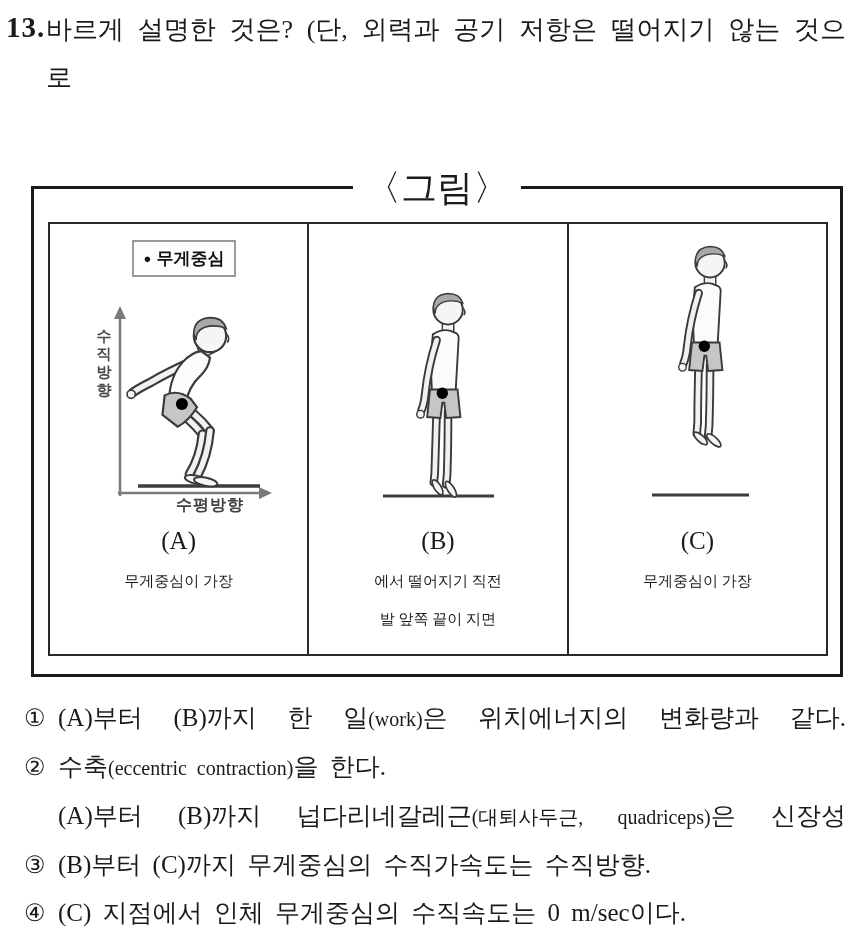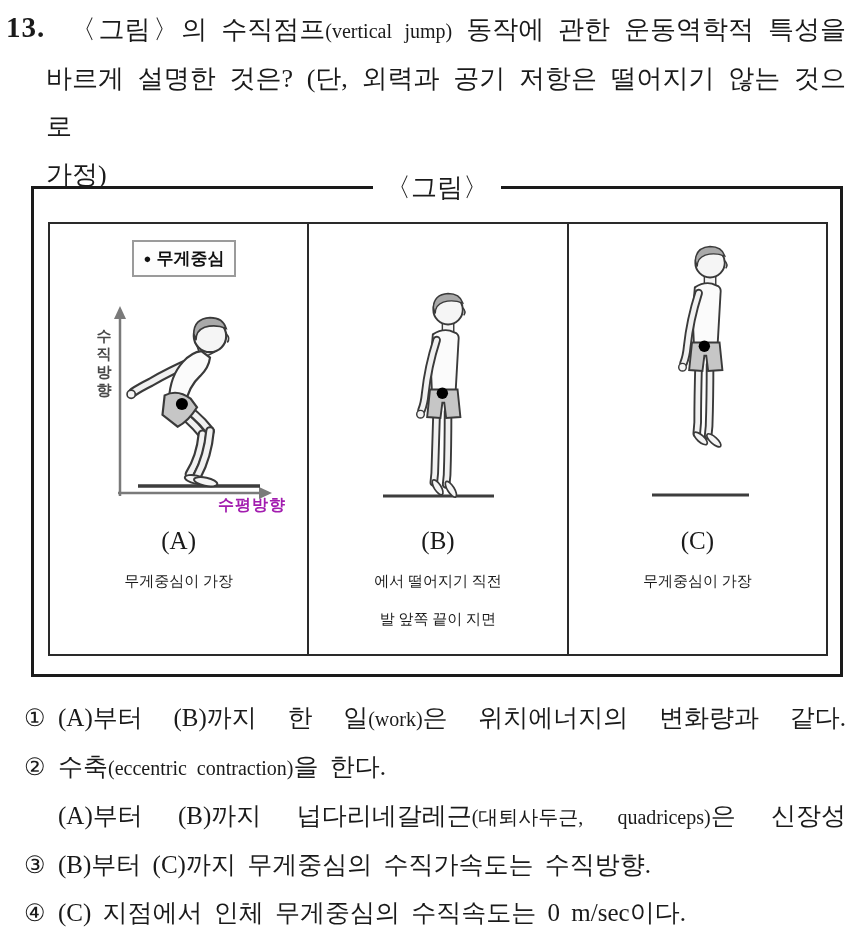"〈그림〉의 수직점프(vertical jump) 동작에 관한" div.q-line { html: <div><span>〈그림〉의 수직점프</span><span>(vertical jump)</span><span> 동작에 관한 운동역학적 특성을</span></div> -> none }
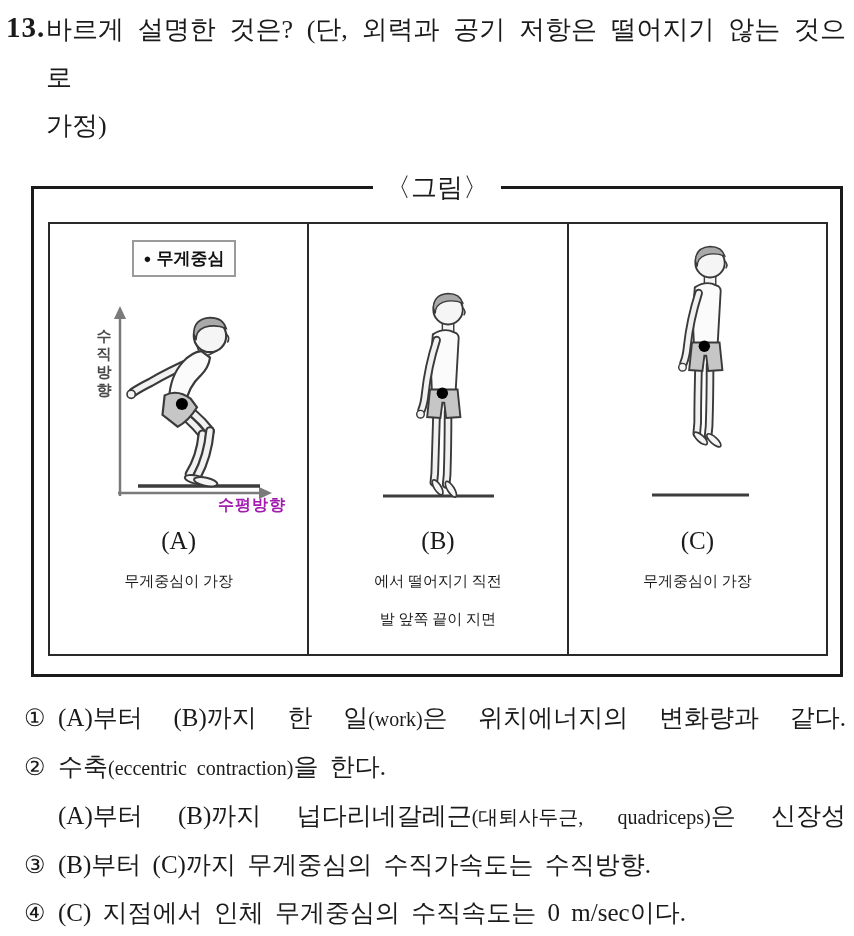"가정)" div.q-line { html: <div>가정)</div> -> none }
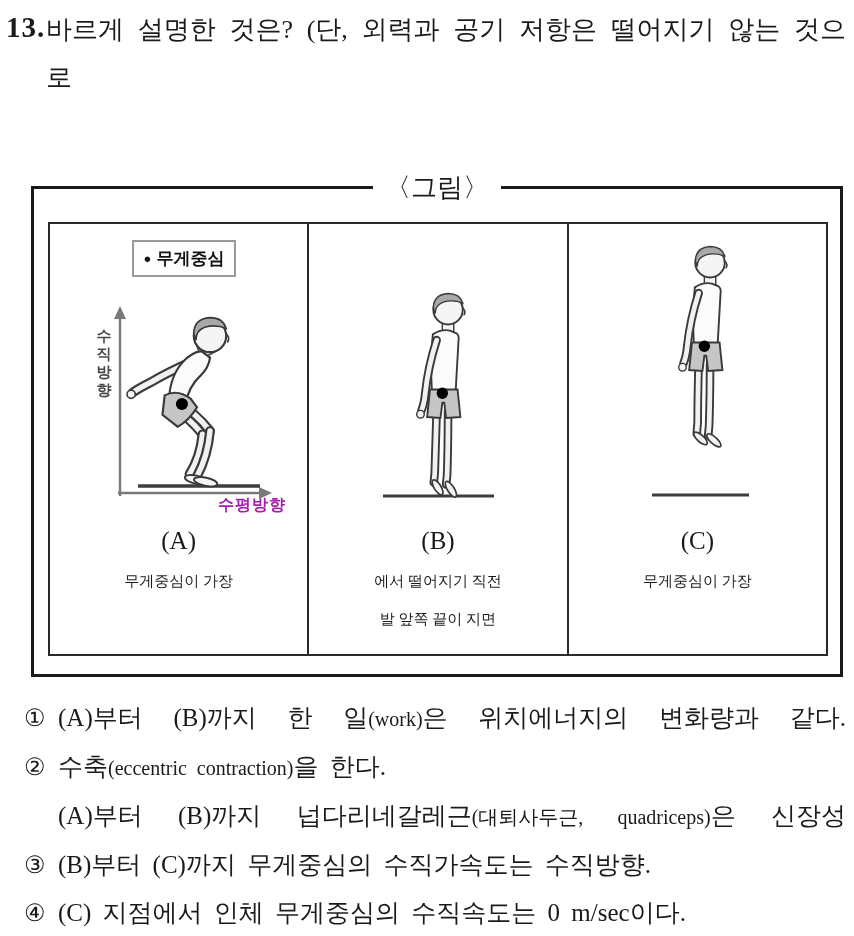"〈그림〉" .figure-title { font-size: 26px -> 36px }
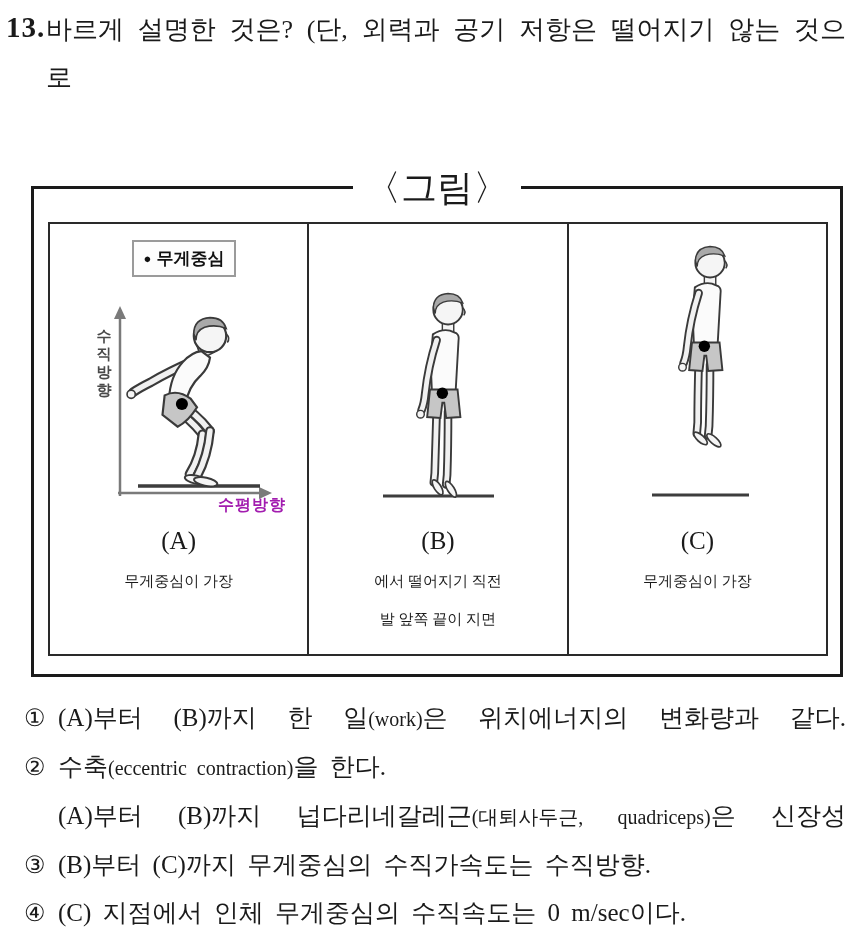"수평방향" .axis-label-h { color: #a21caf -> #404040; text-align: right -> left }
